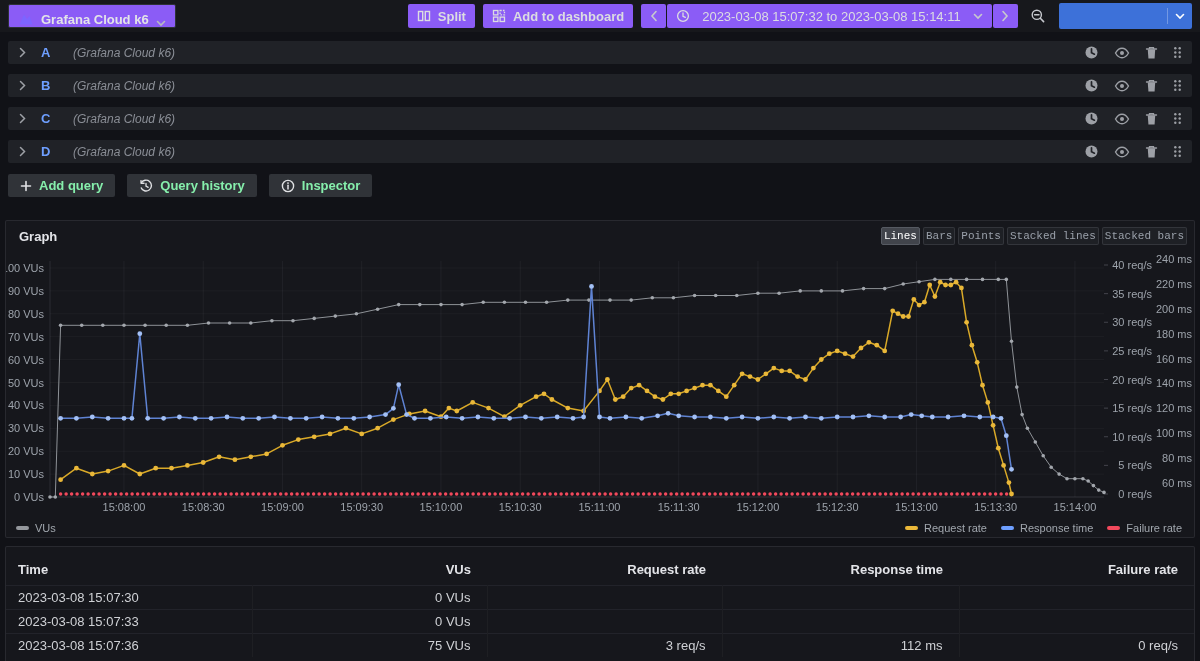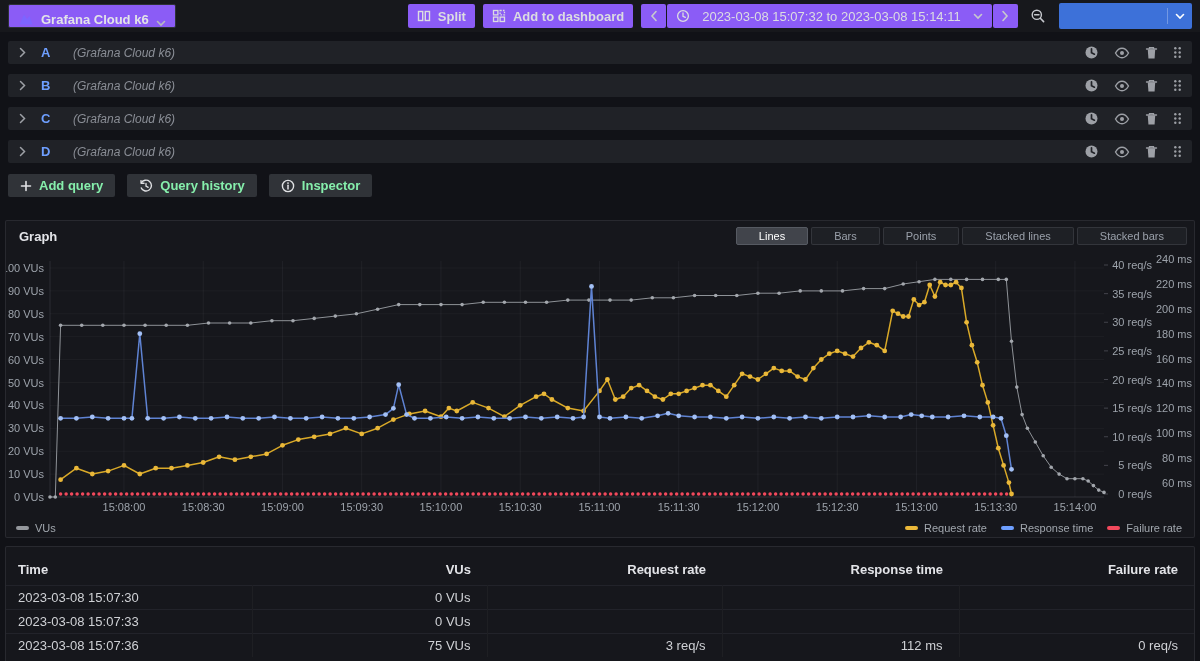"Lines" .mode-btn { font-family: Liberation Sans, sans-serif -> Liberation Mono, monospace; padding: 2px 22px -> 2px 2px }
